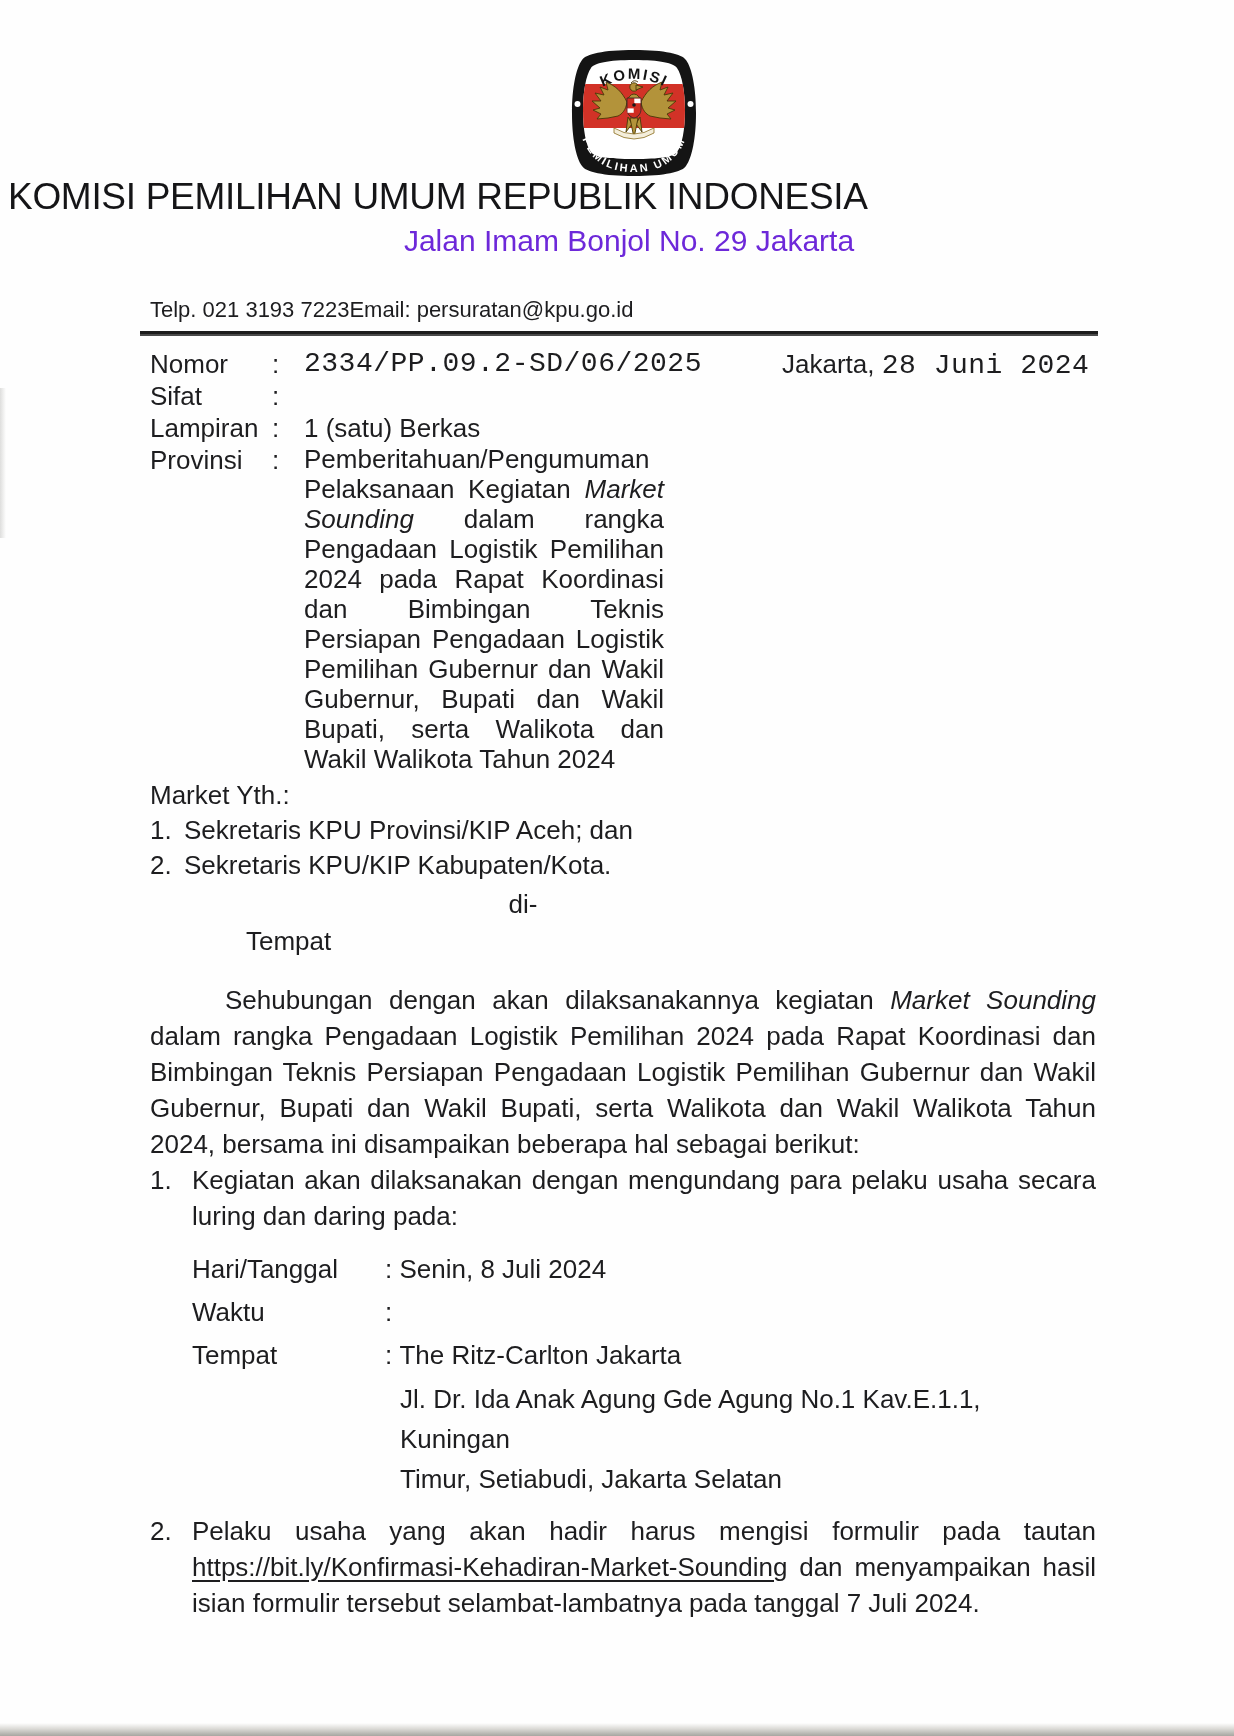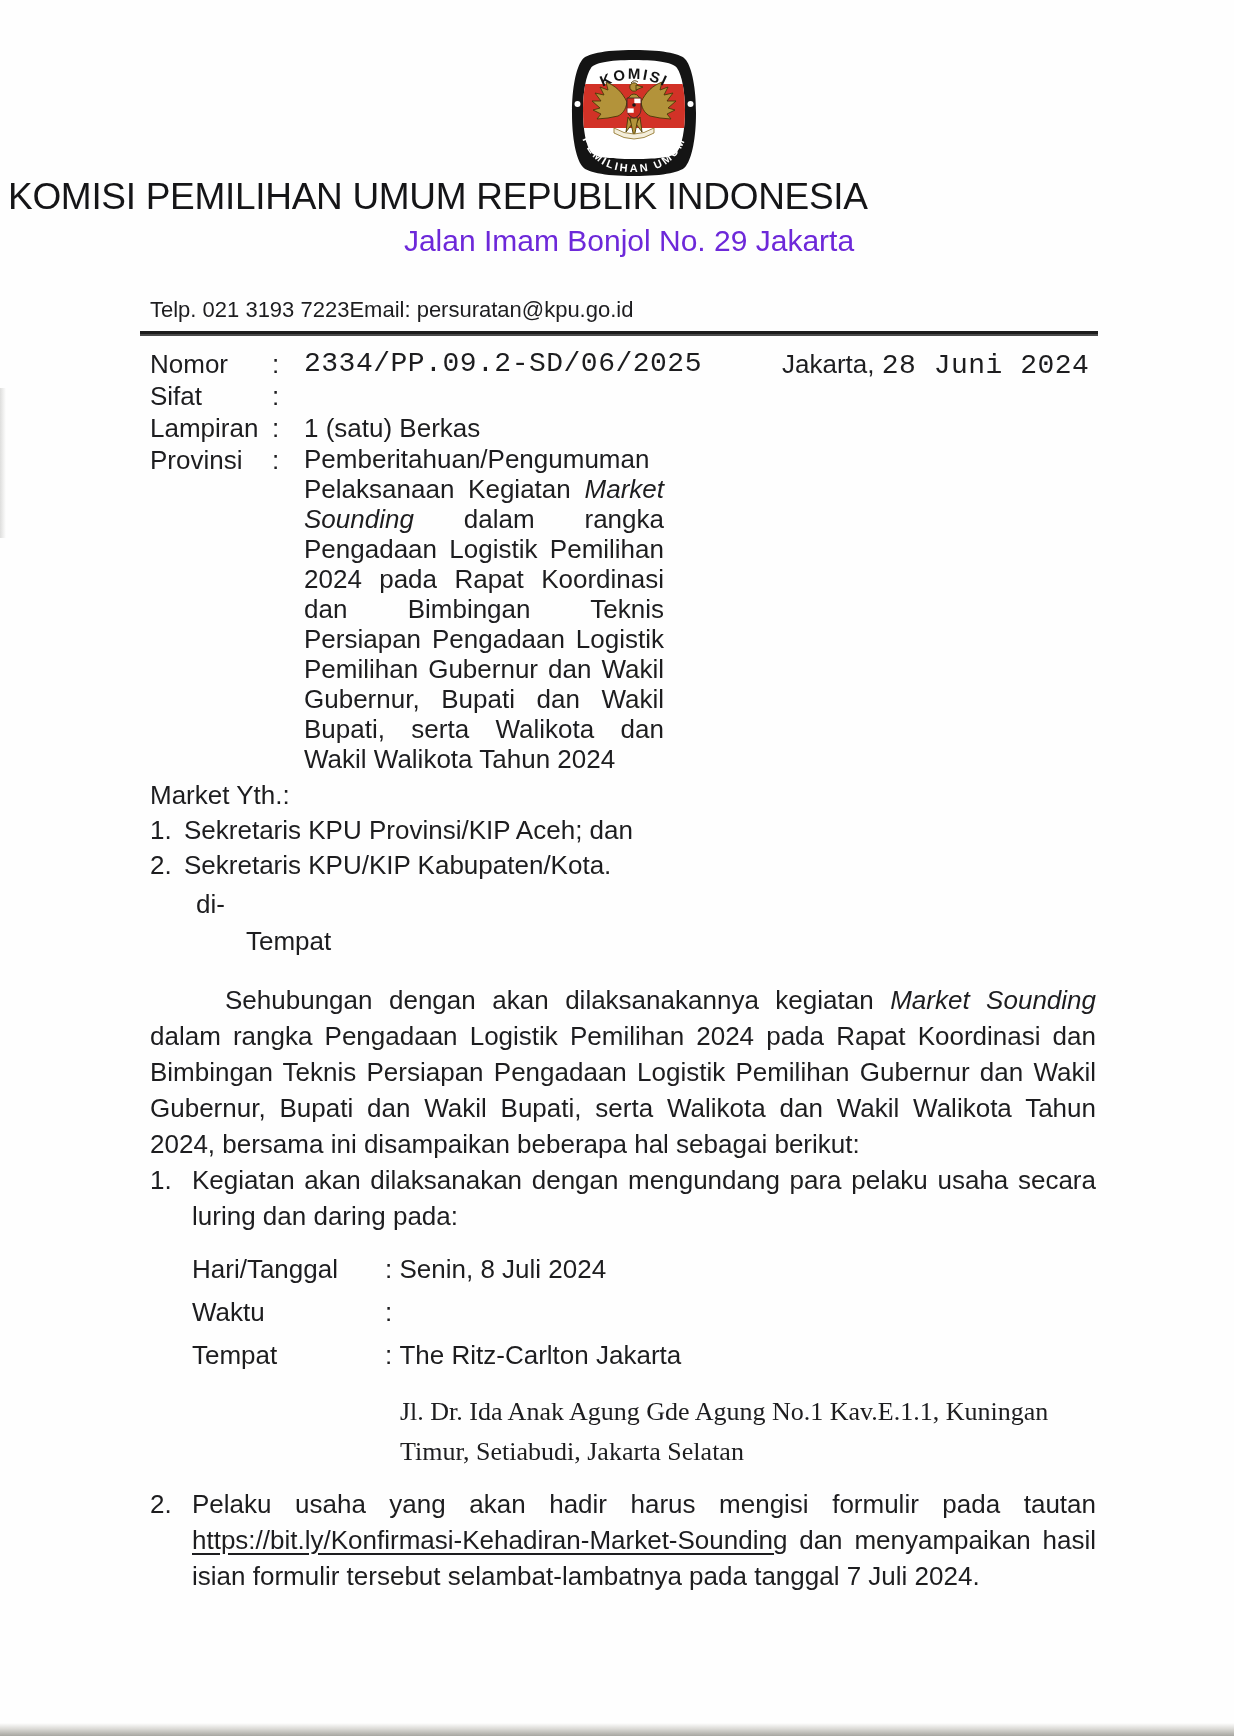"di-" .di { text-align: none -> center }
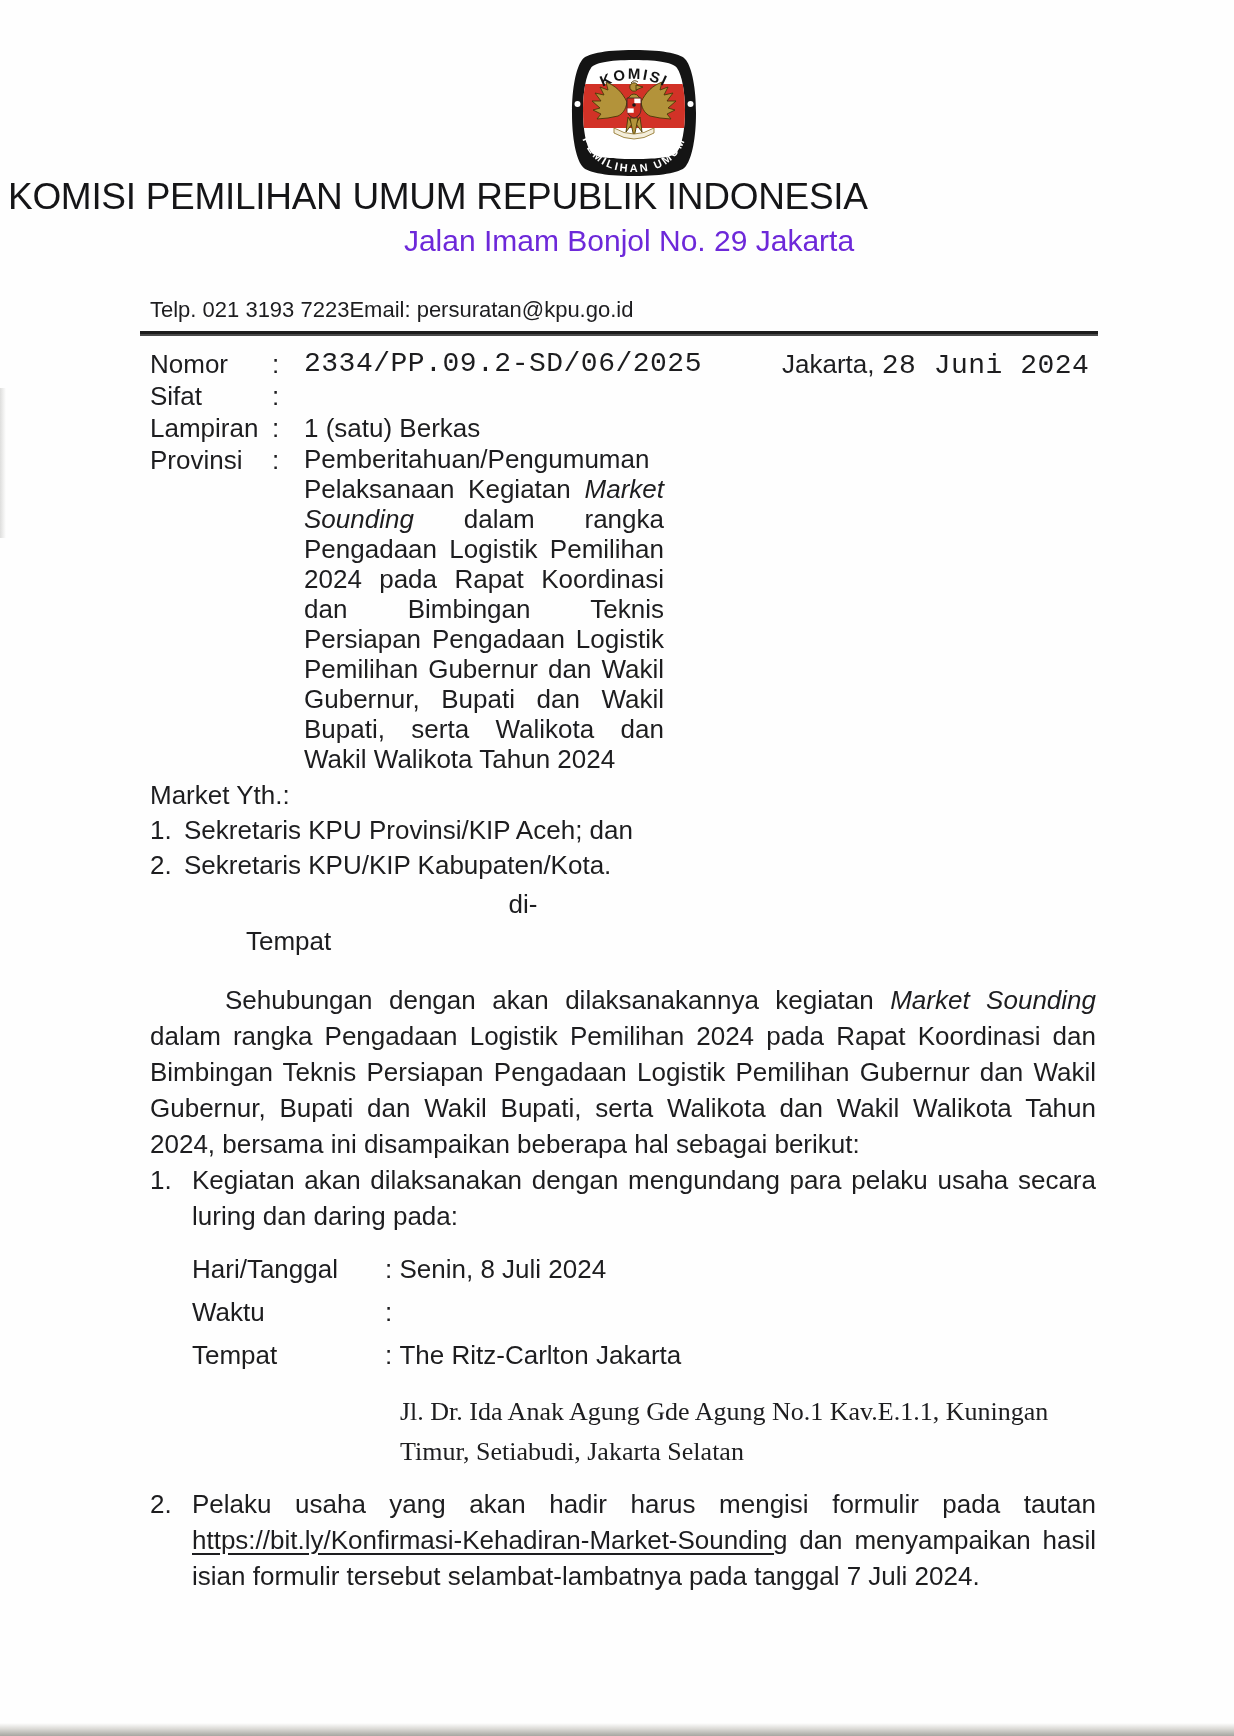"Jl. Dr. Ida Anak Agung" .address { font-family: Liberation Serif, serif -> none; margin-top: 19px -> 6px }
